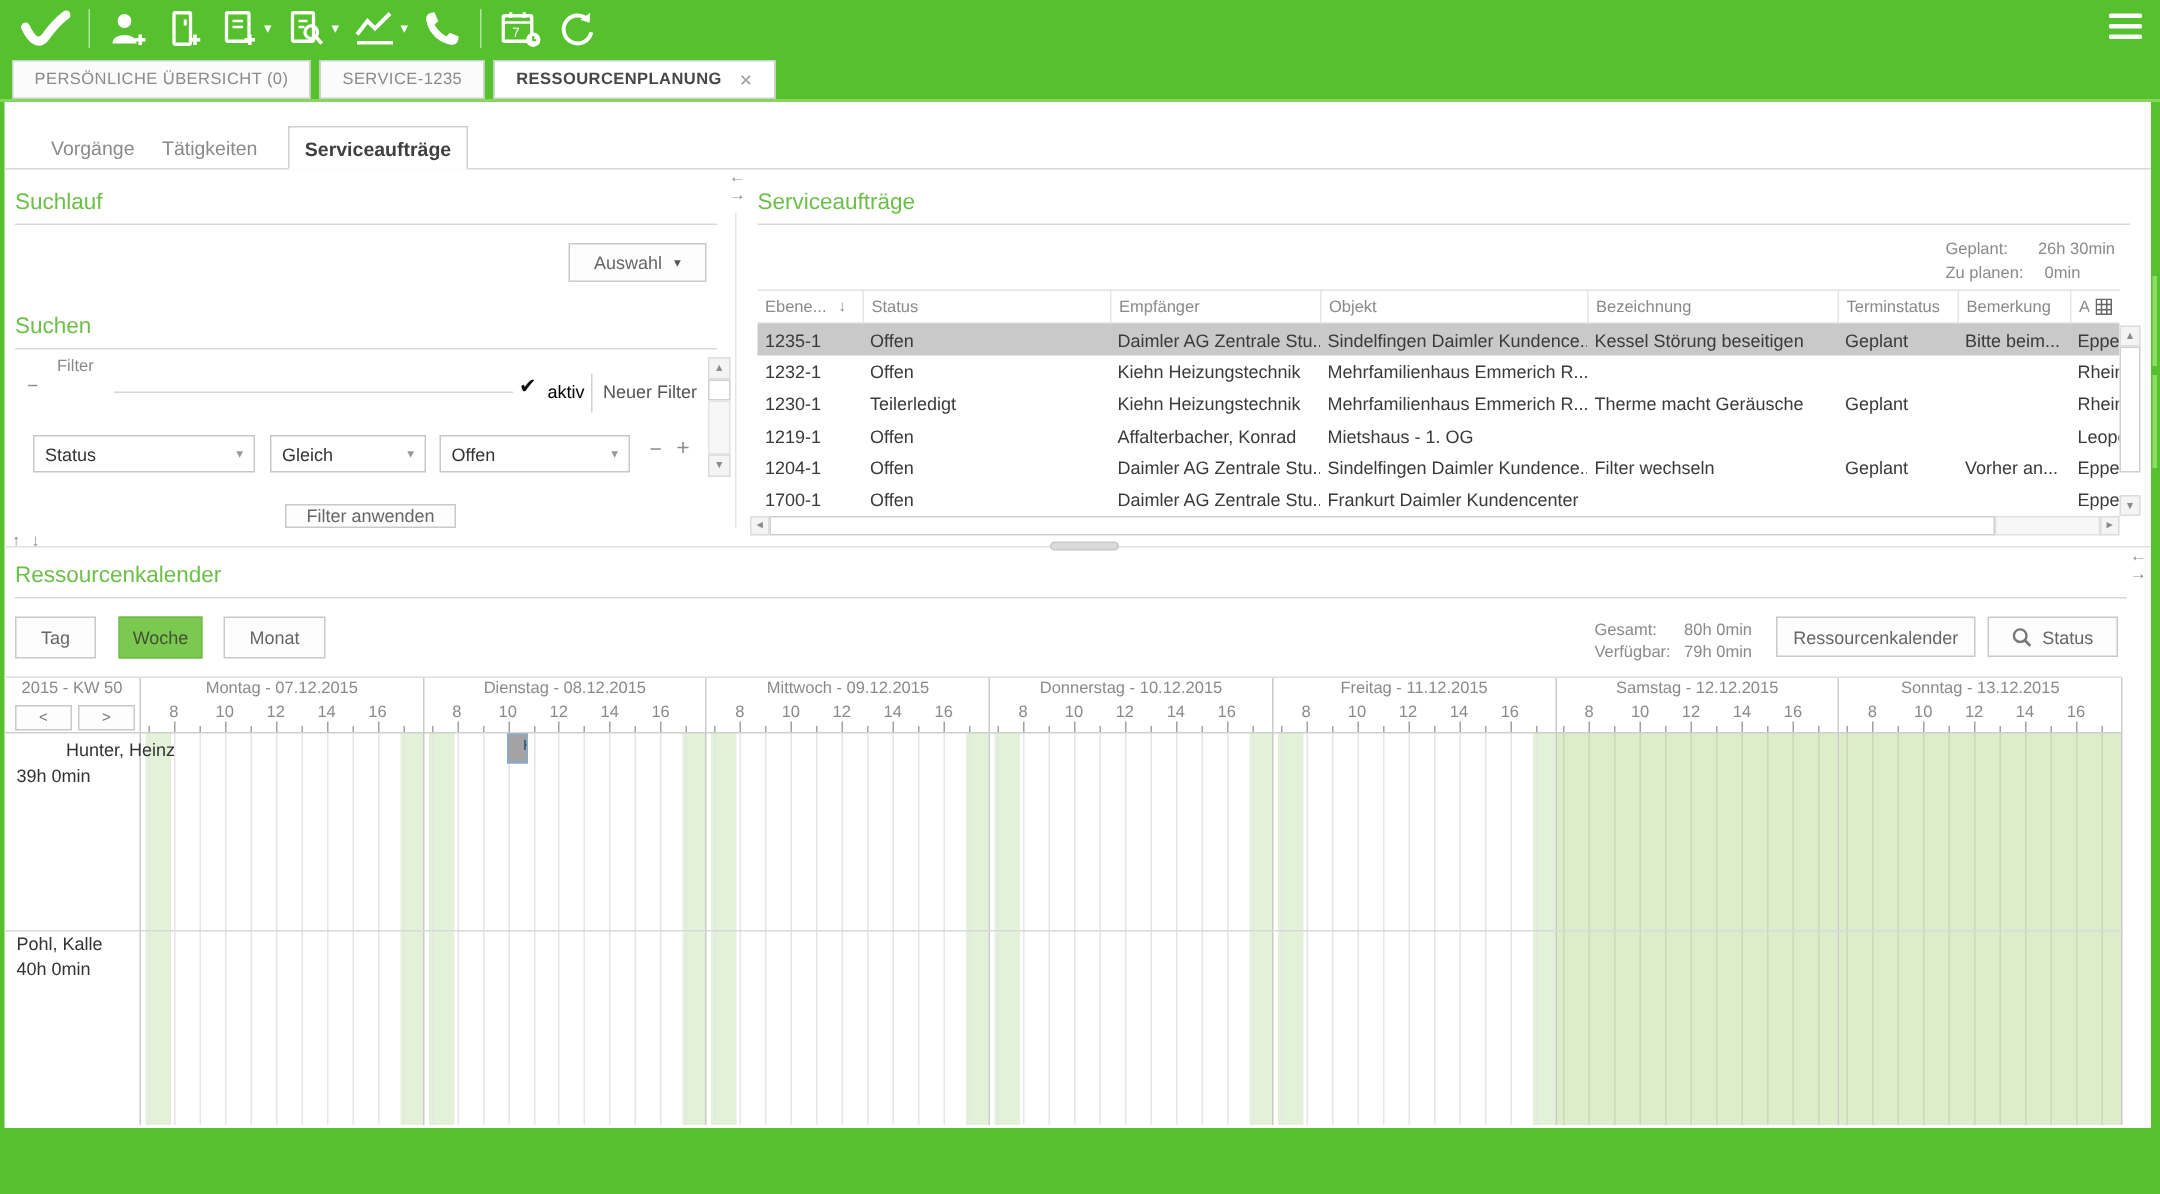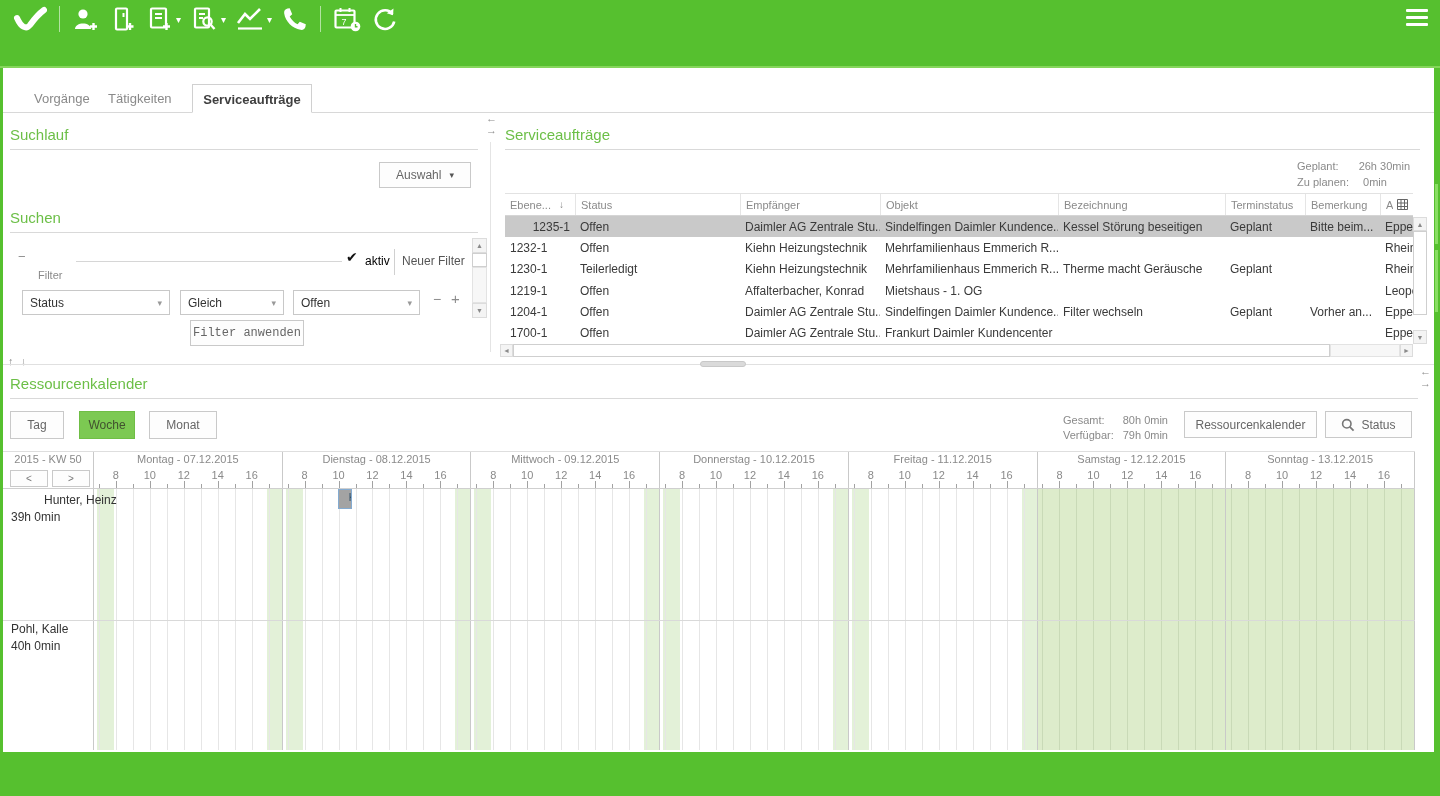"PERSÖNLICHE ÜBERSICHT (0)" div.tabbar { html: none -> <div> <div> <div>PERSÖNLICHE ÜBERSICHT (0)</div> </div> <div> <div>SERVICE-1235</div> </div> <div> <div>RESSOURCENPLANUNG</div> <div>×</div> </div> </div> }
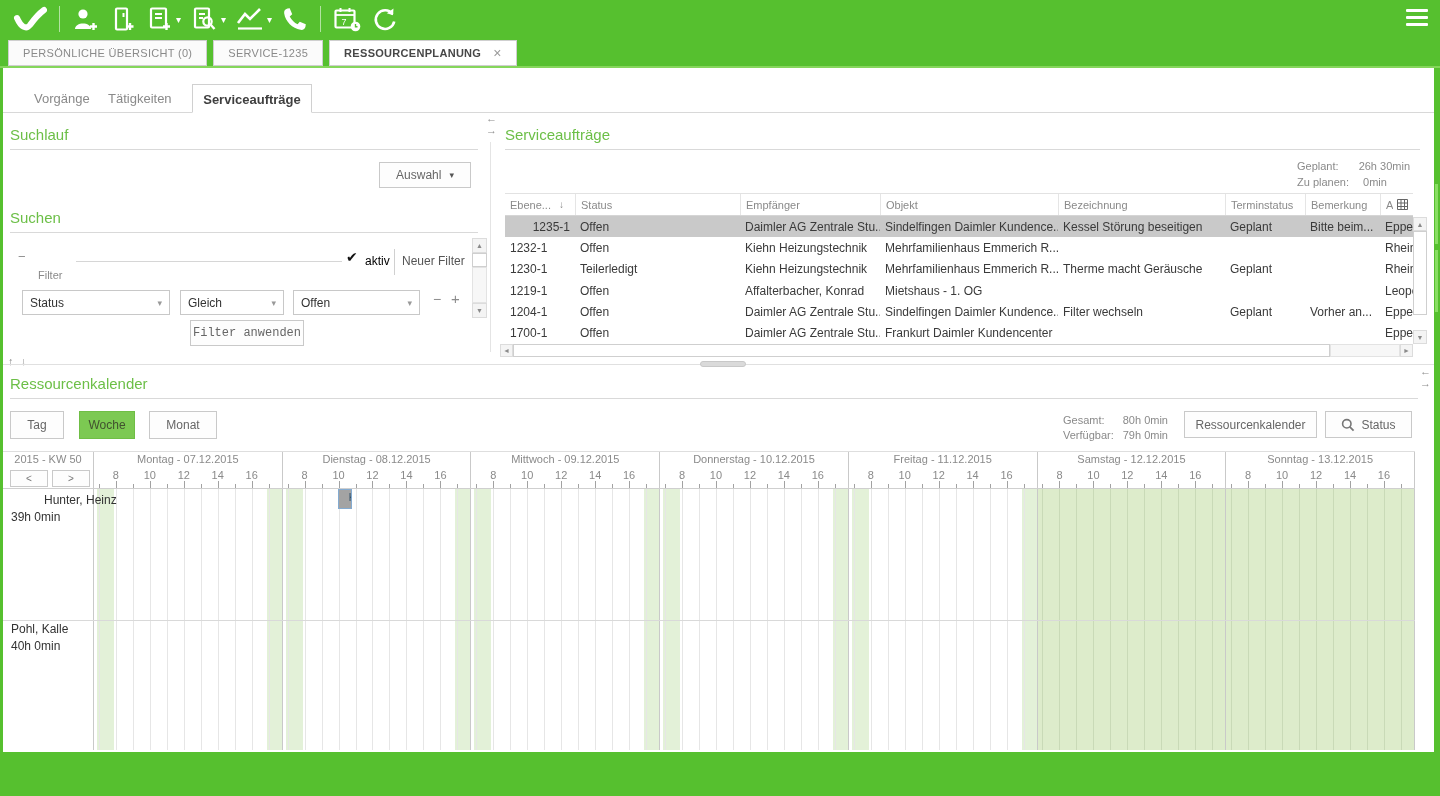"1235-1" div.td { text-align: right -> none }
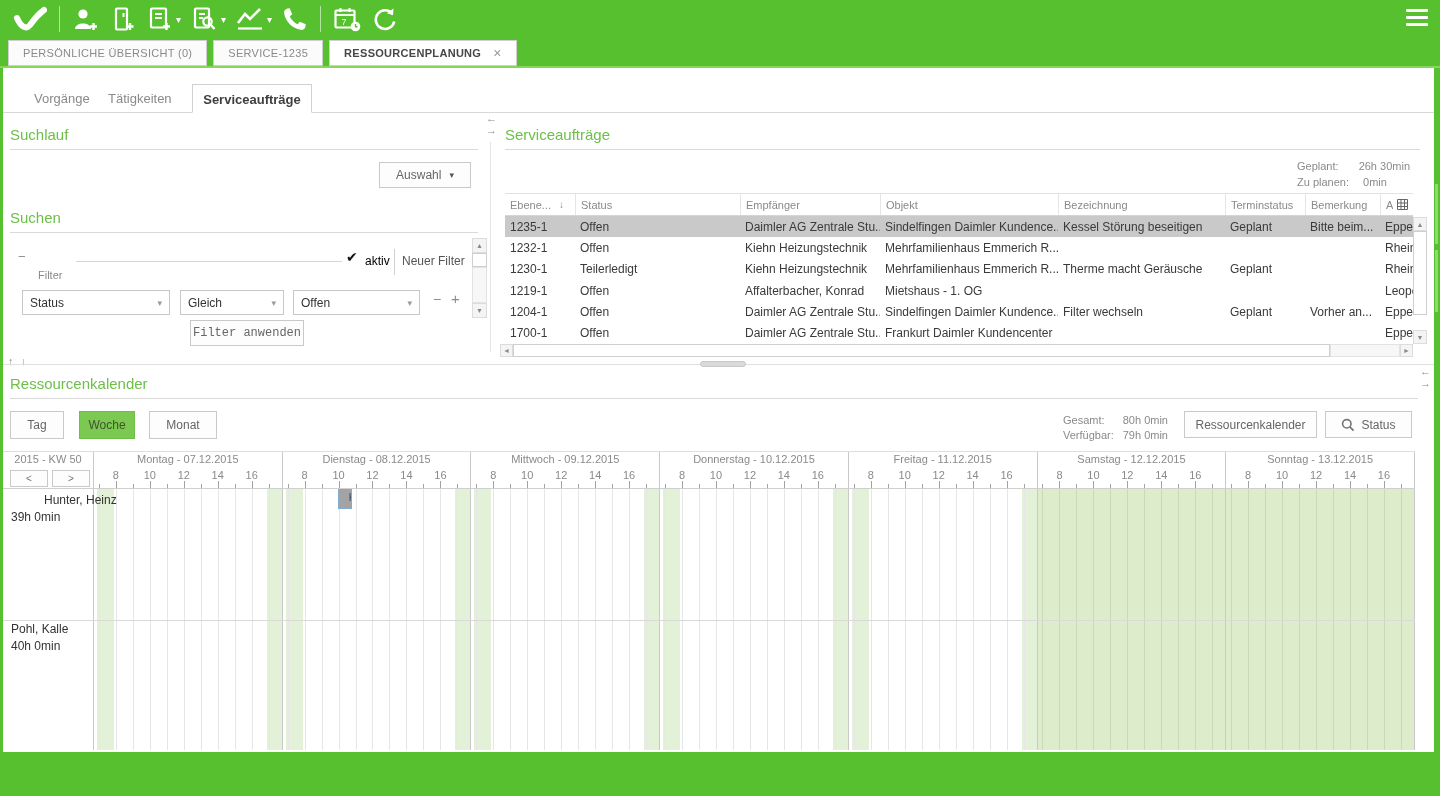"Filter" span.abs { top: 269px -> 238px }
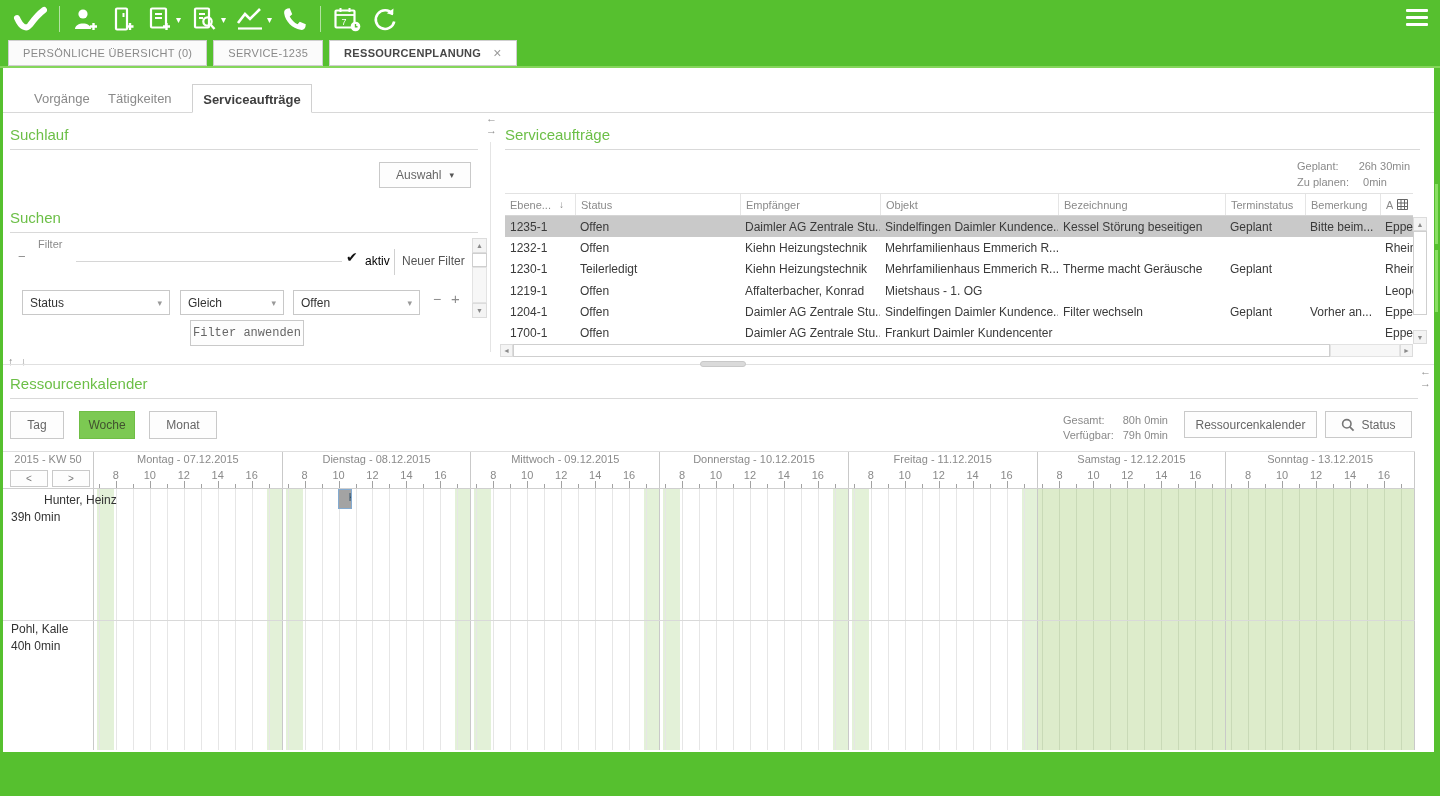"Filter anwenden" button.btn { font-family: Liberation Mono, monospace -> none; height: 26px -> 16px; top: 320px -> 336px }
